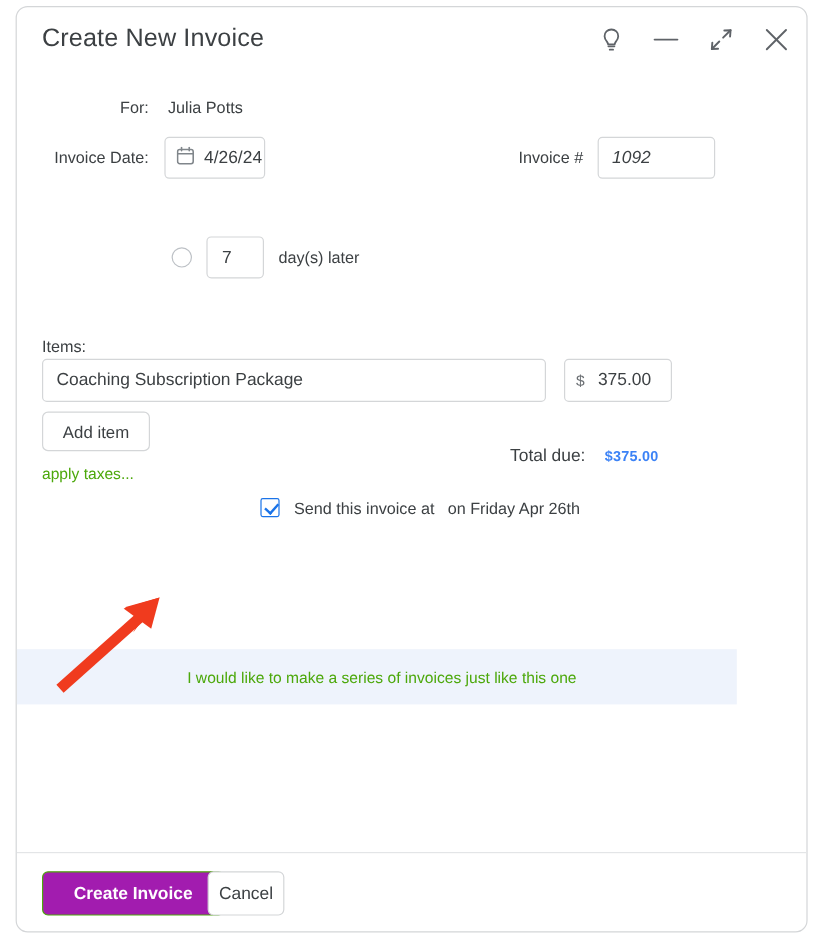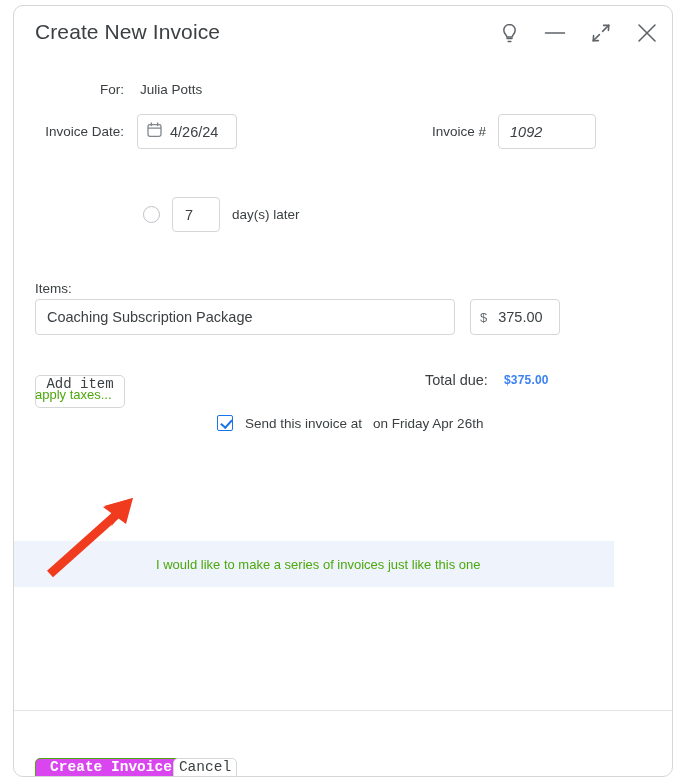"4/26/24" .field.date { width: 100px -> 84px }
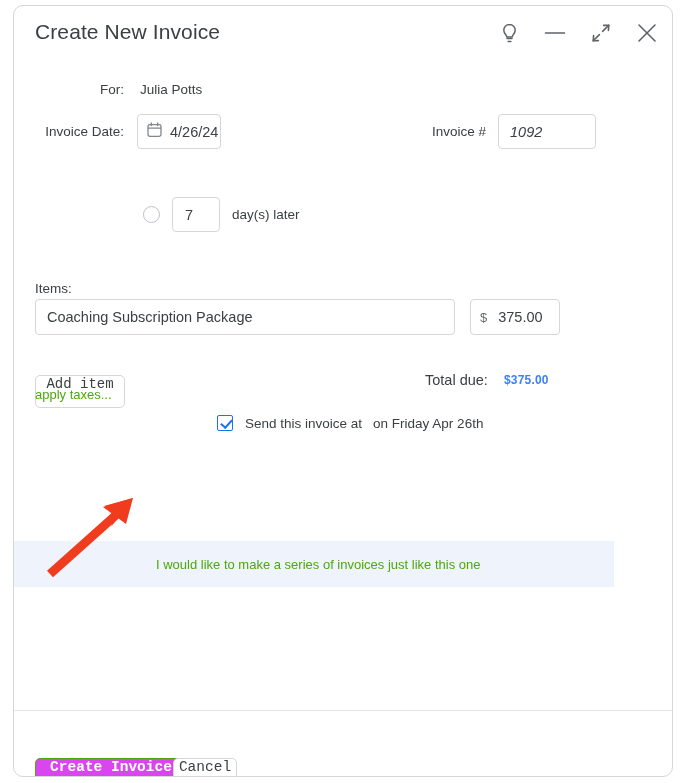"Add item" .btn { align-items: none -> center; font-family: Liberation Mono, monospace -> Liberation Sans, sans-serif; margin-top: 32px -> none }
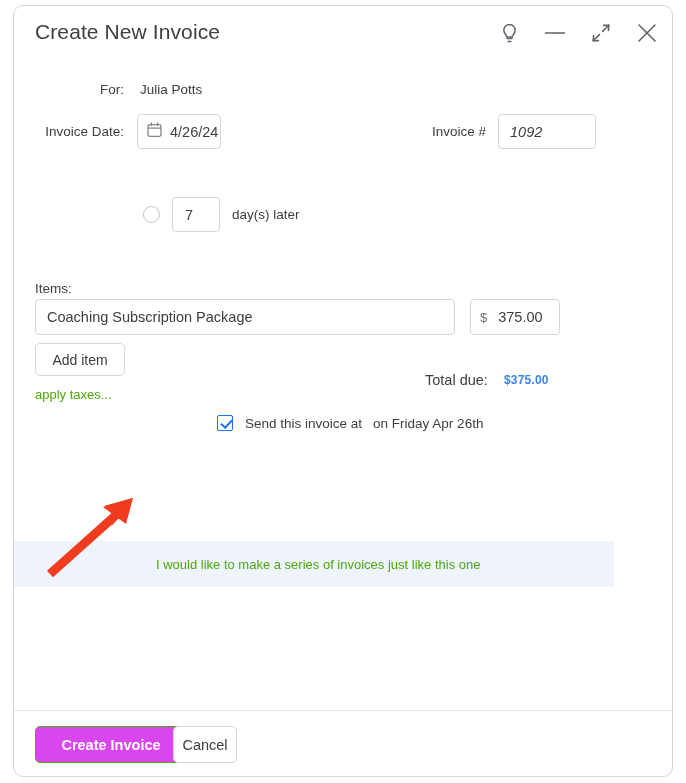"Create Invoice" .btn.primary { background: #d946ef -> #a21caf }
